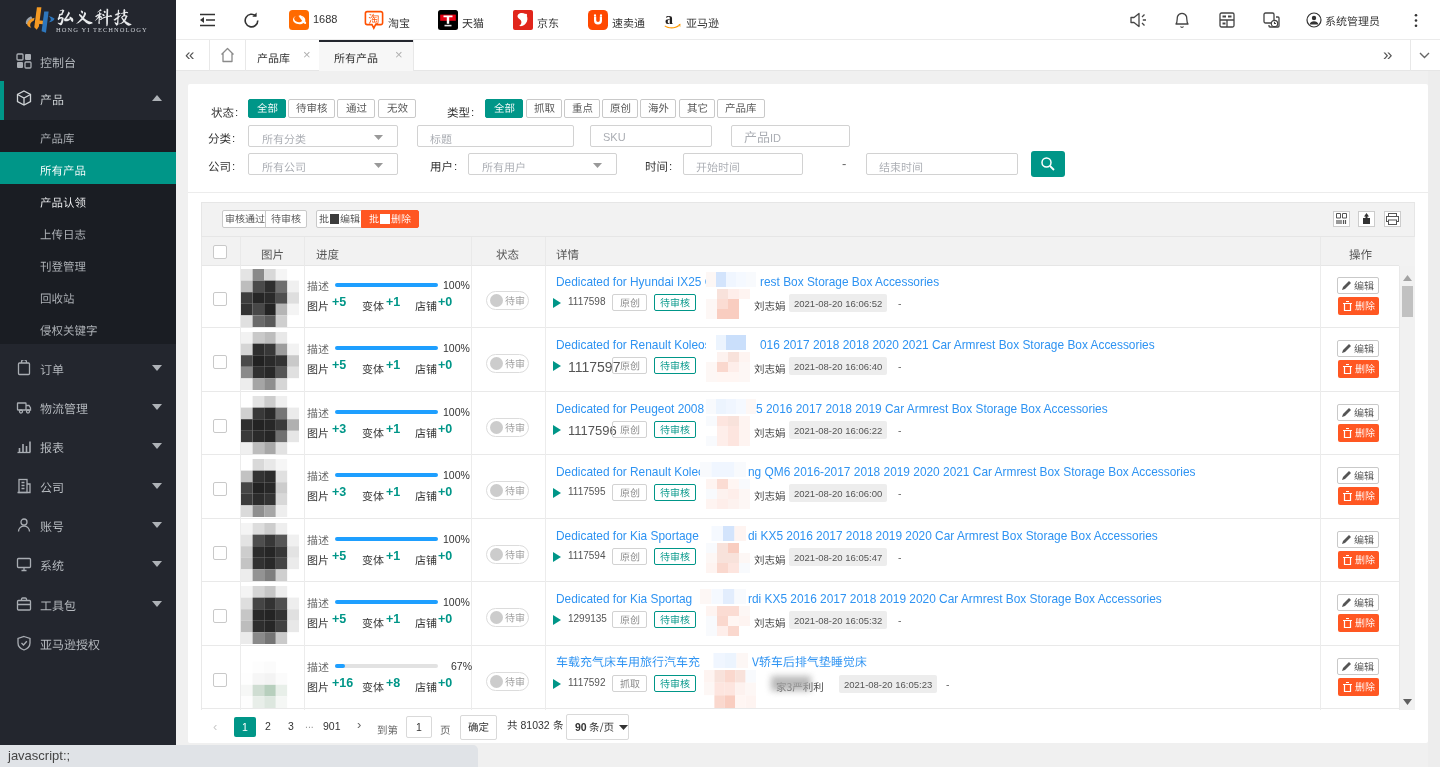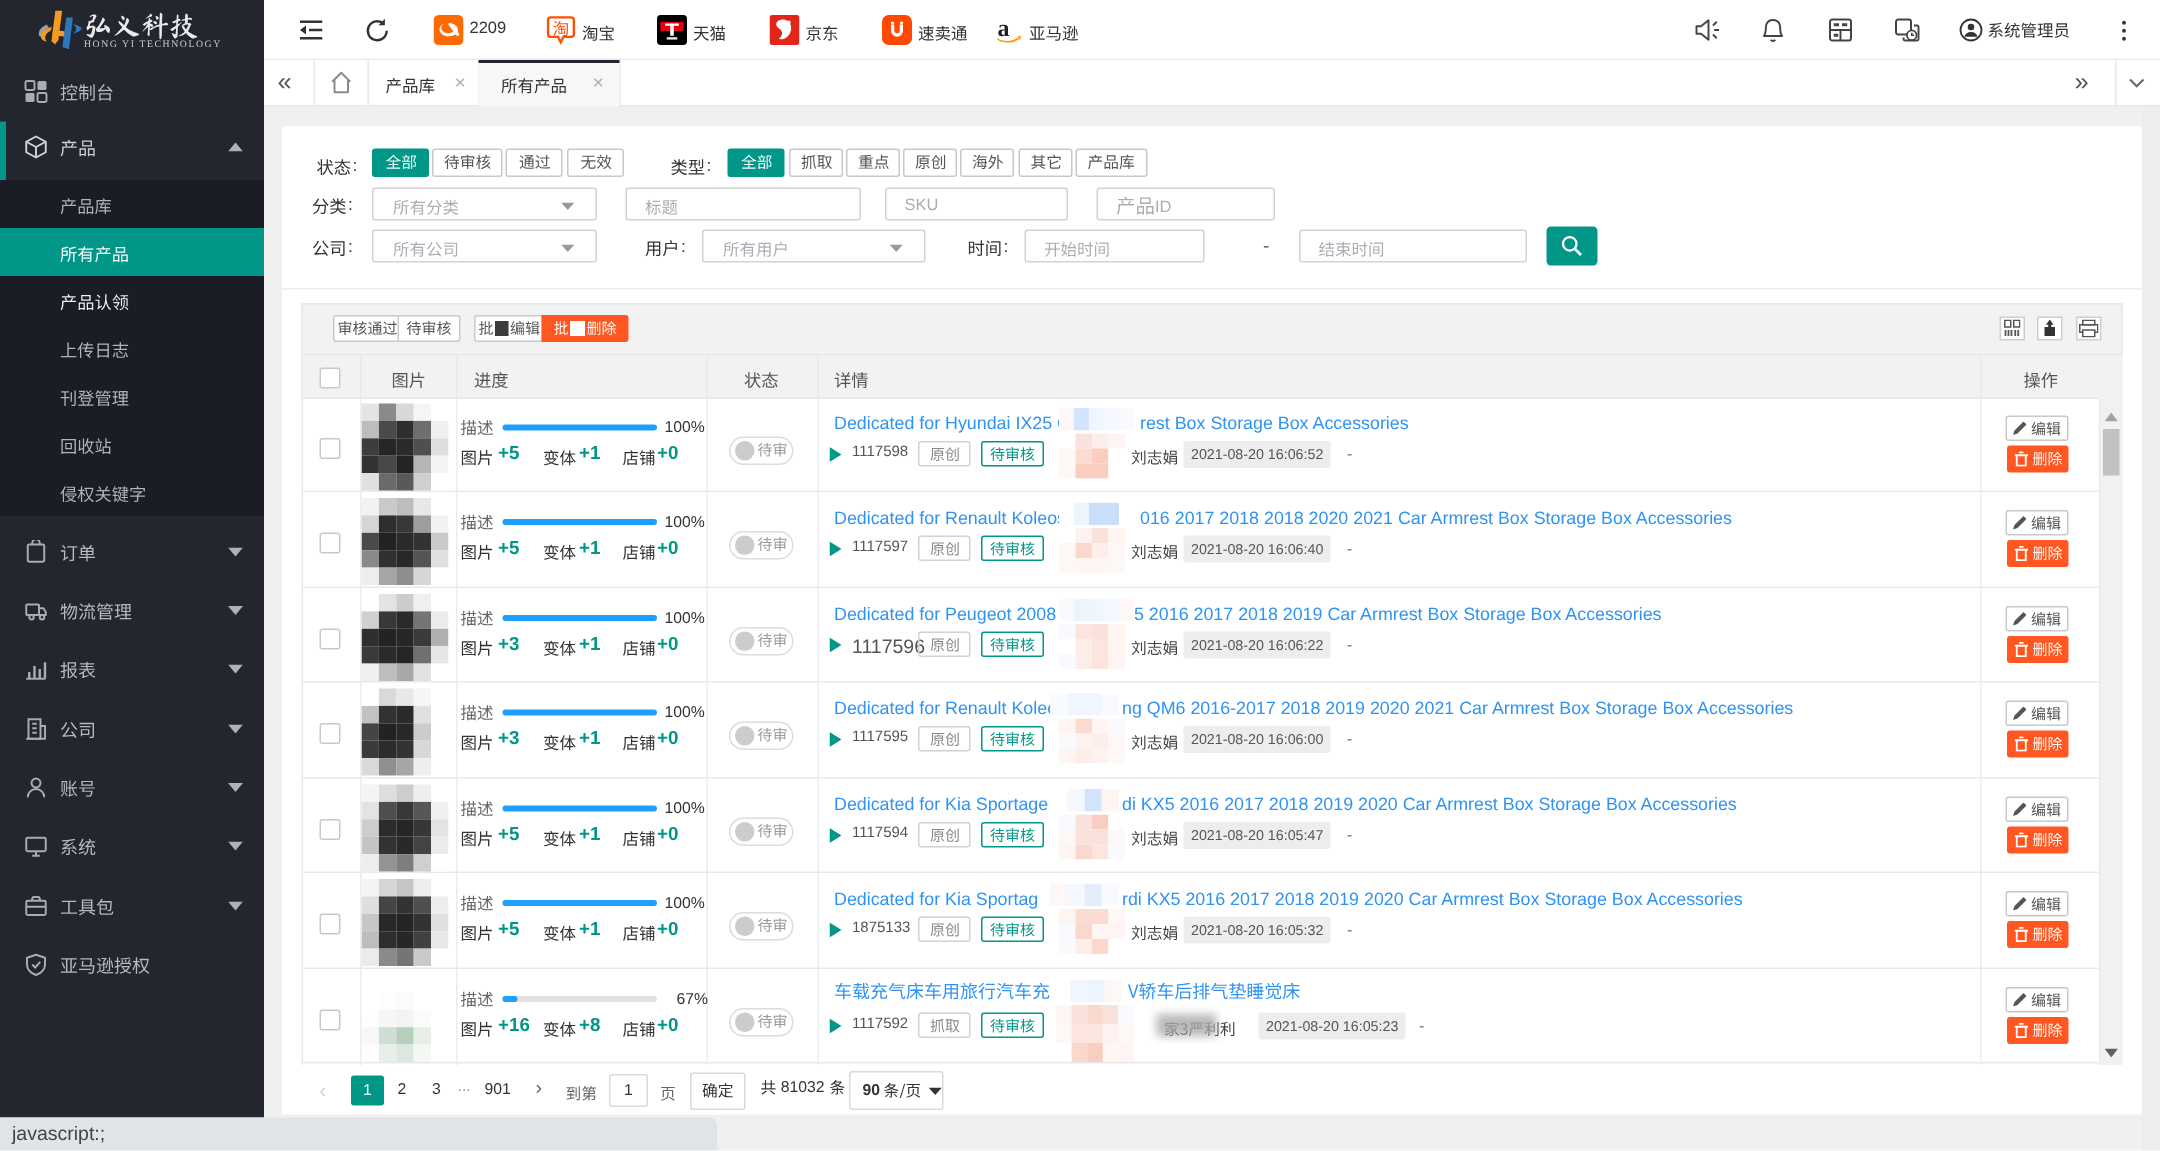"2209" div.ab { text: 2209 -> 1688 }
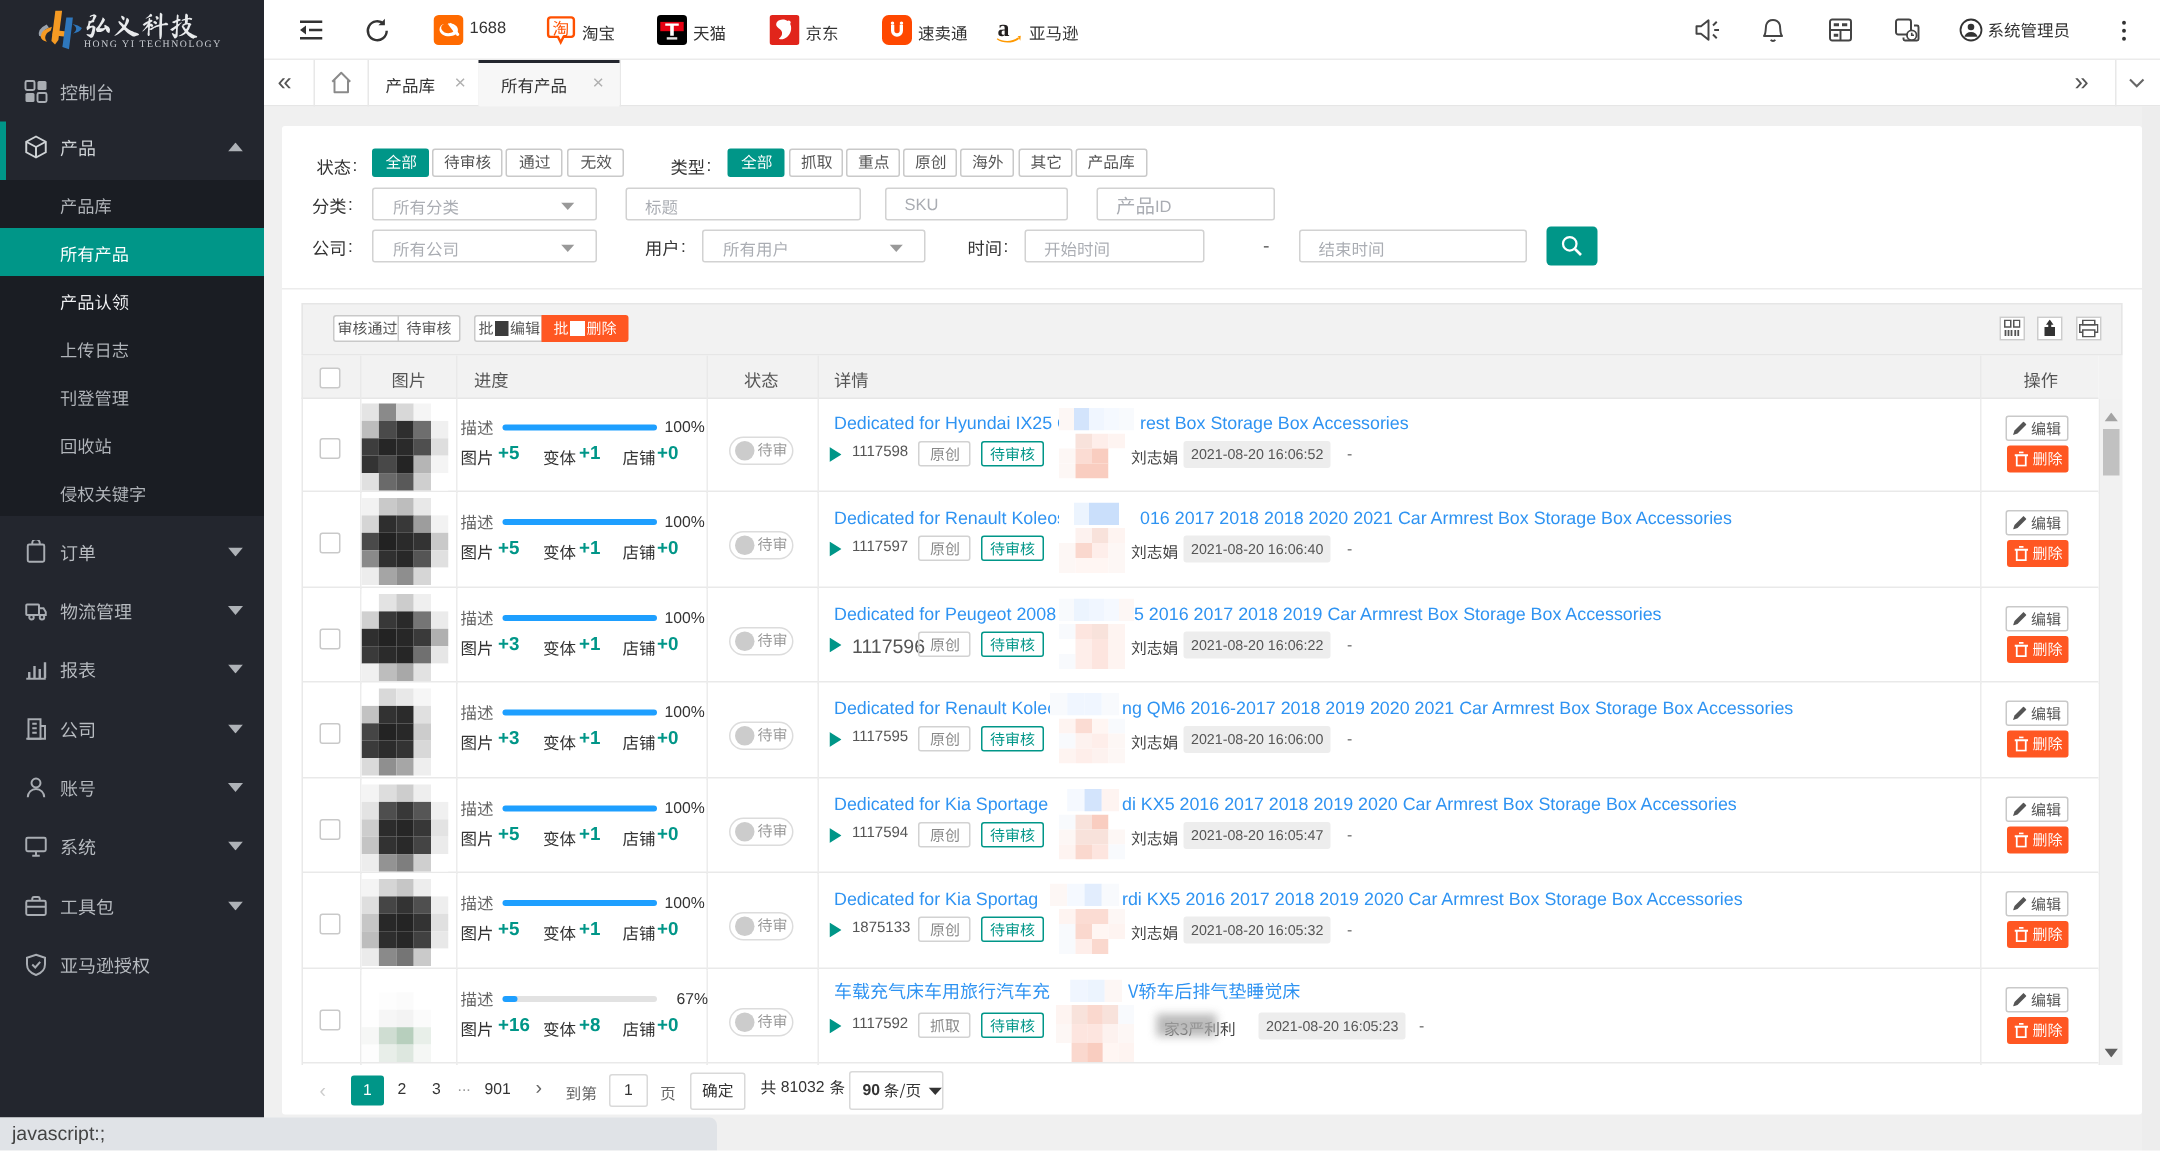"1117597" div.ab { font-size: 10px -> 14px }
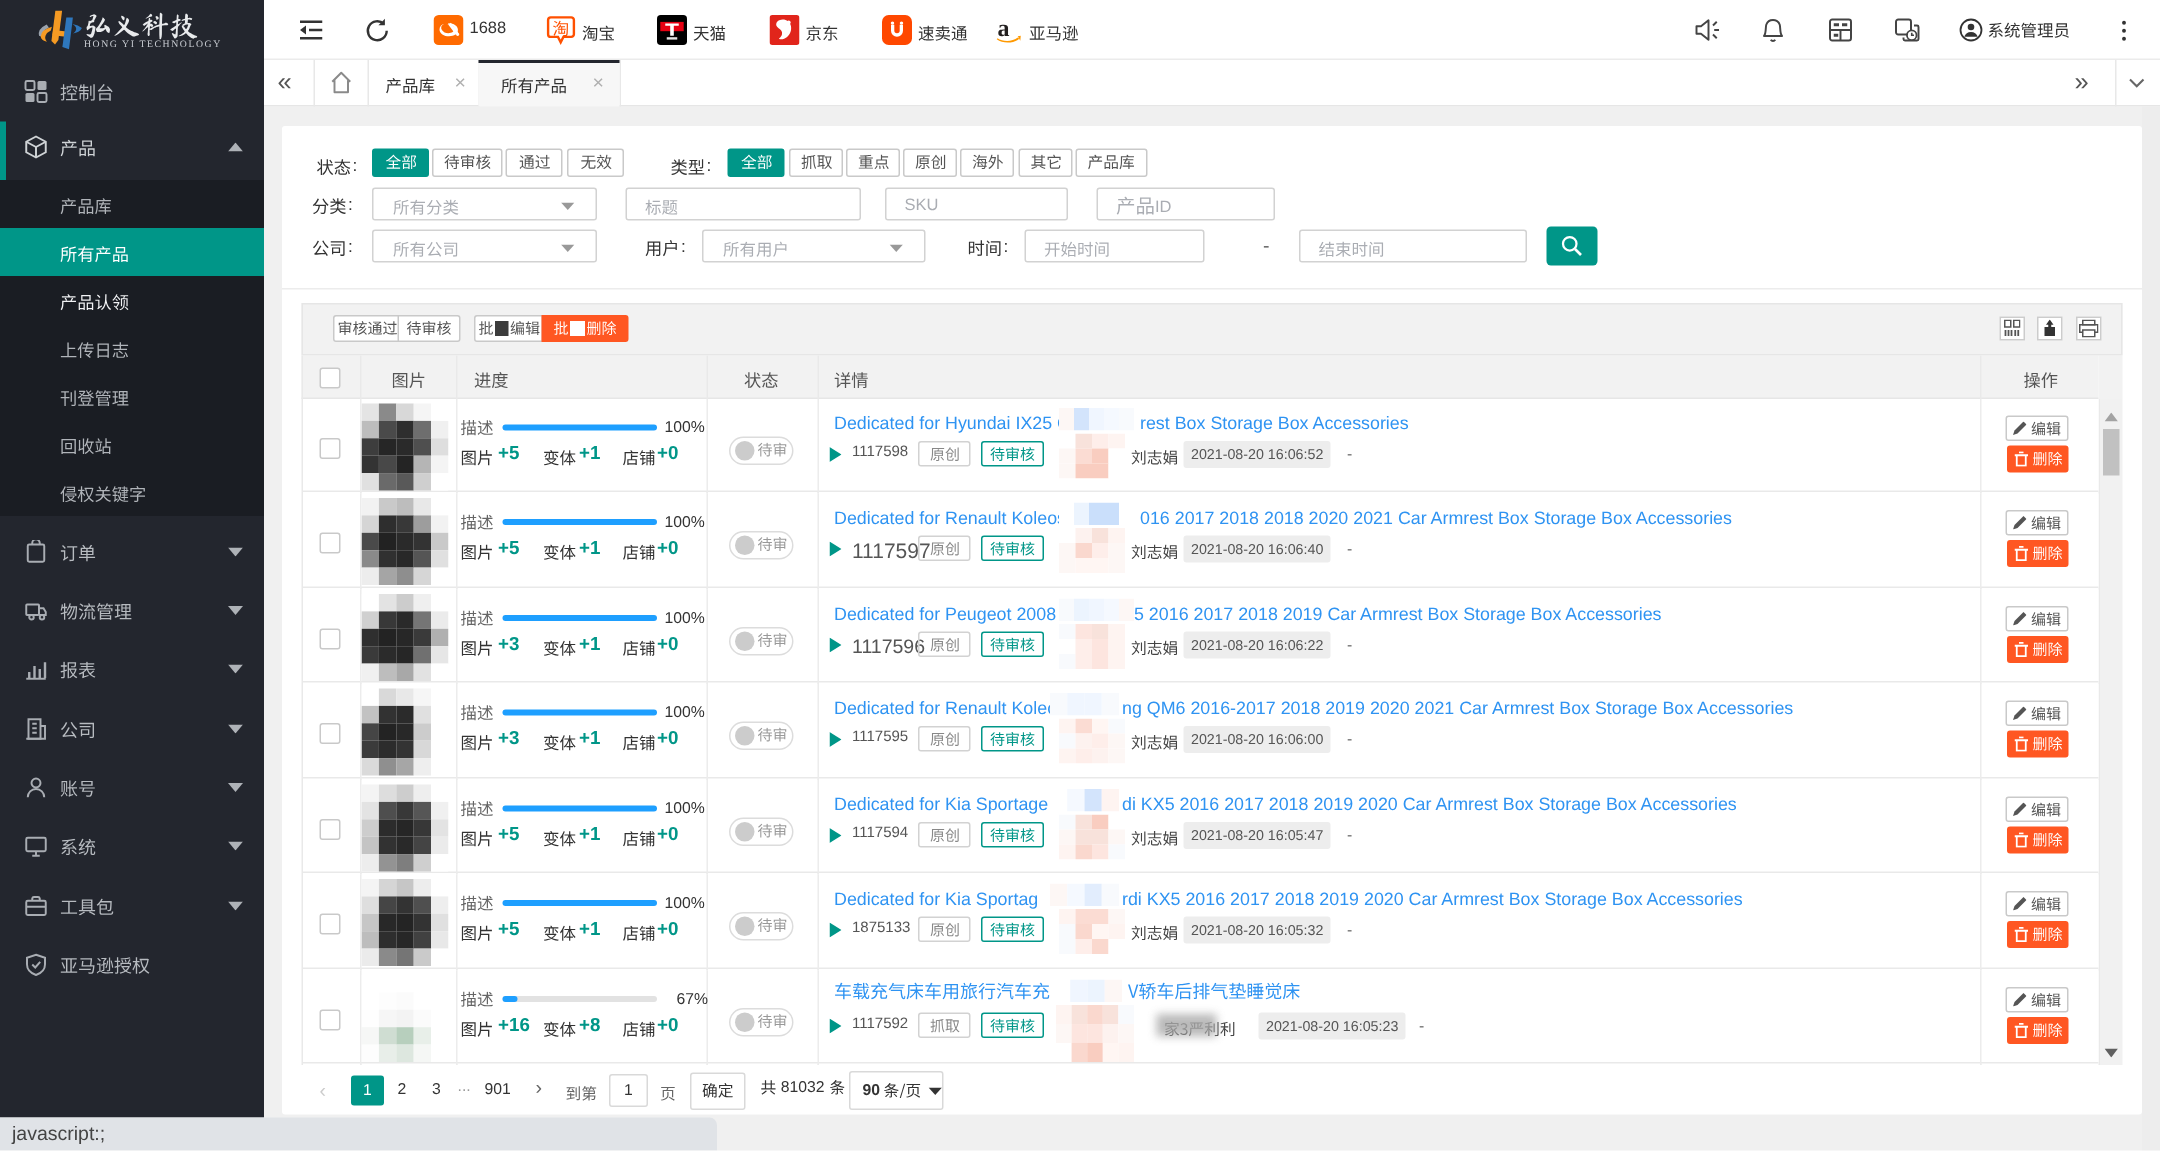"1875133" div.ab { text: 1875133 -> 1299135 }
